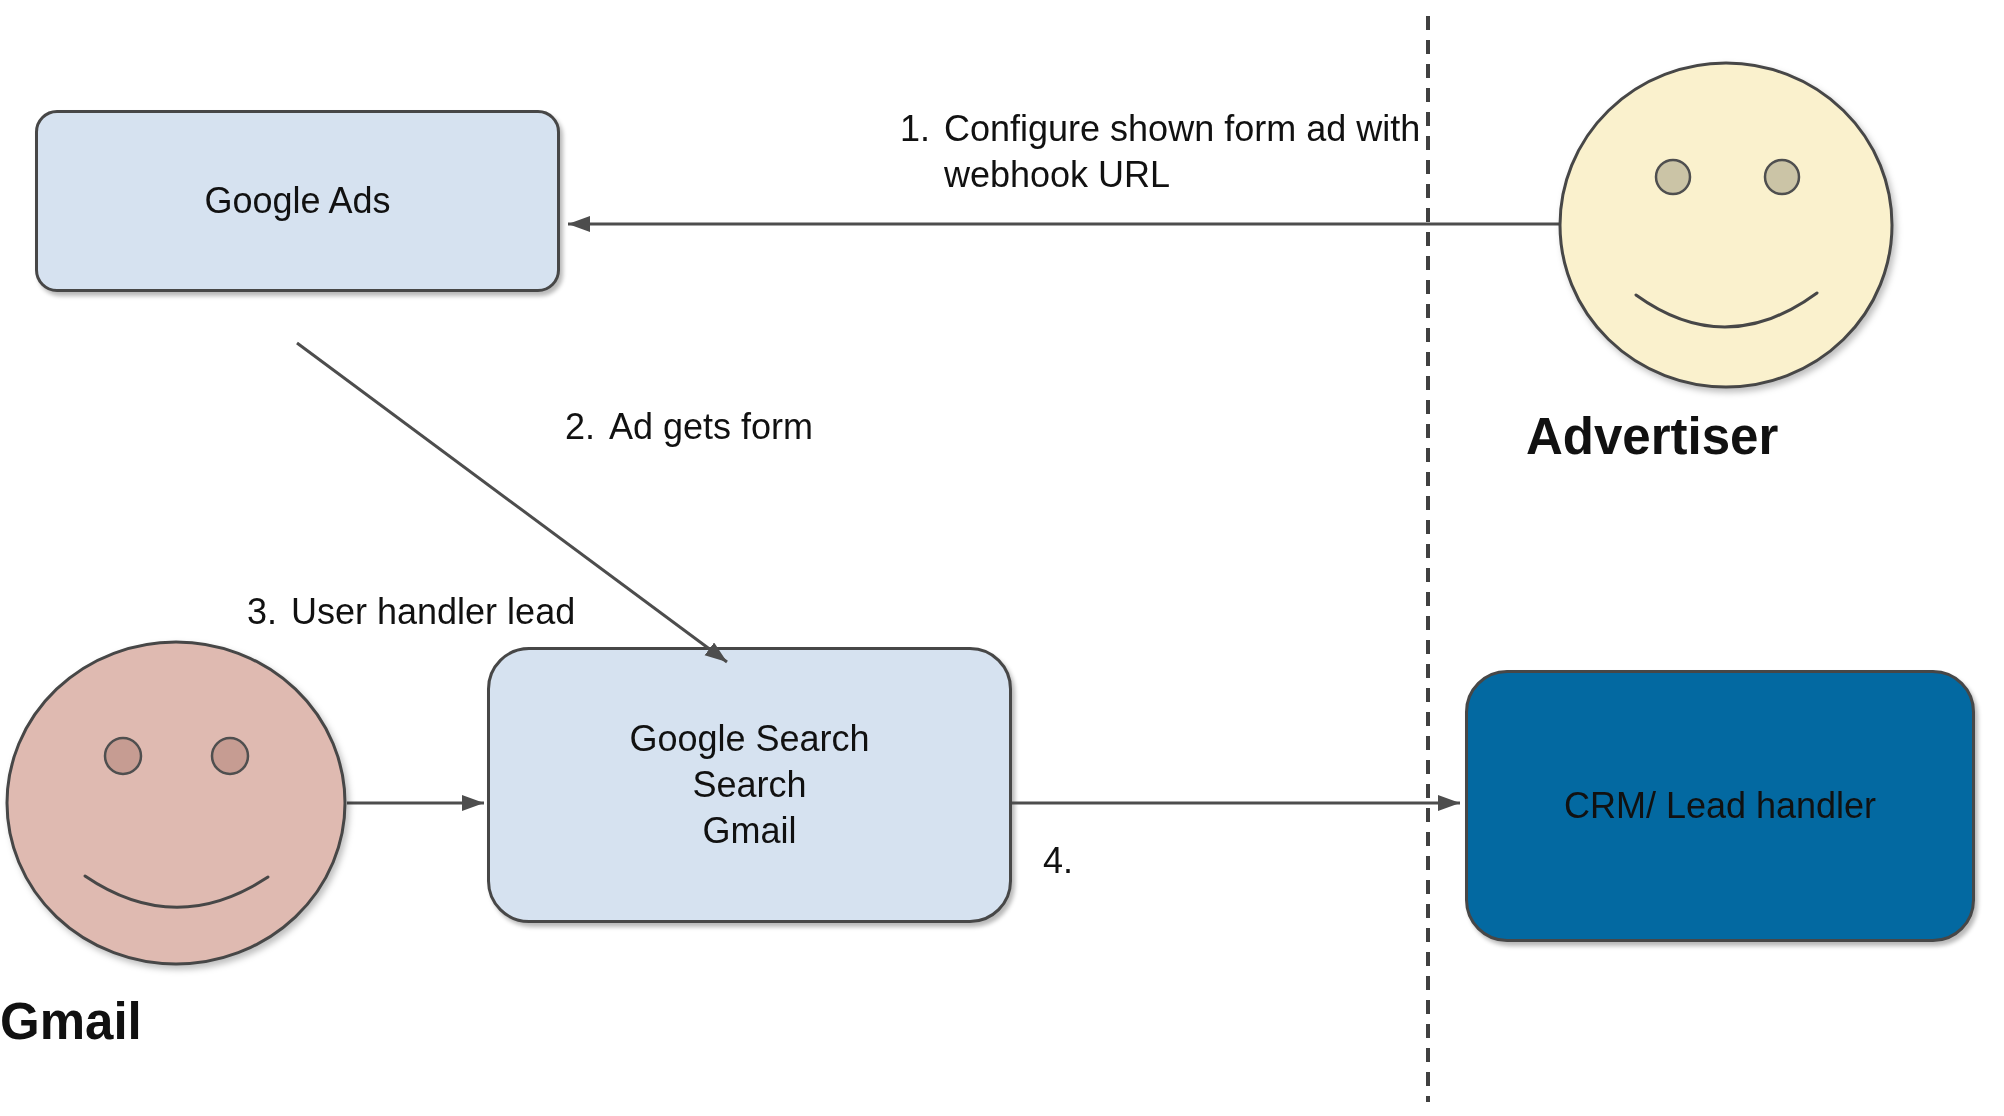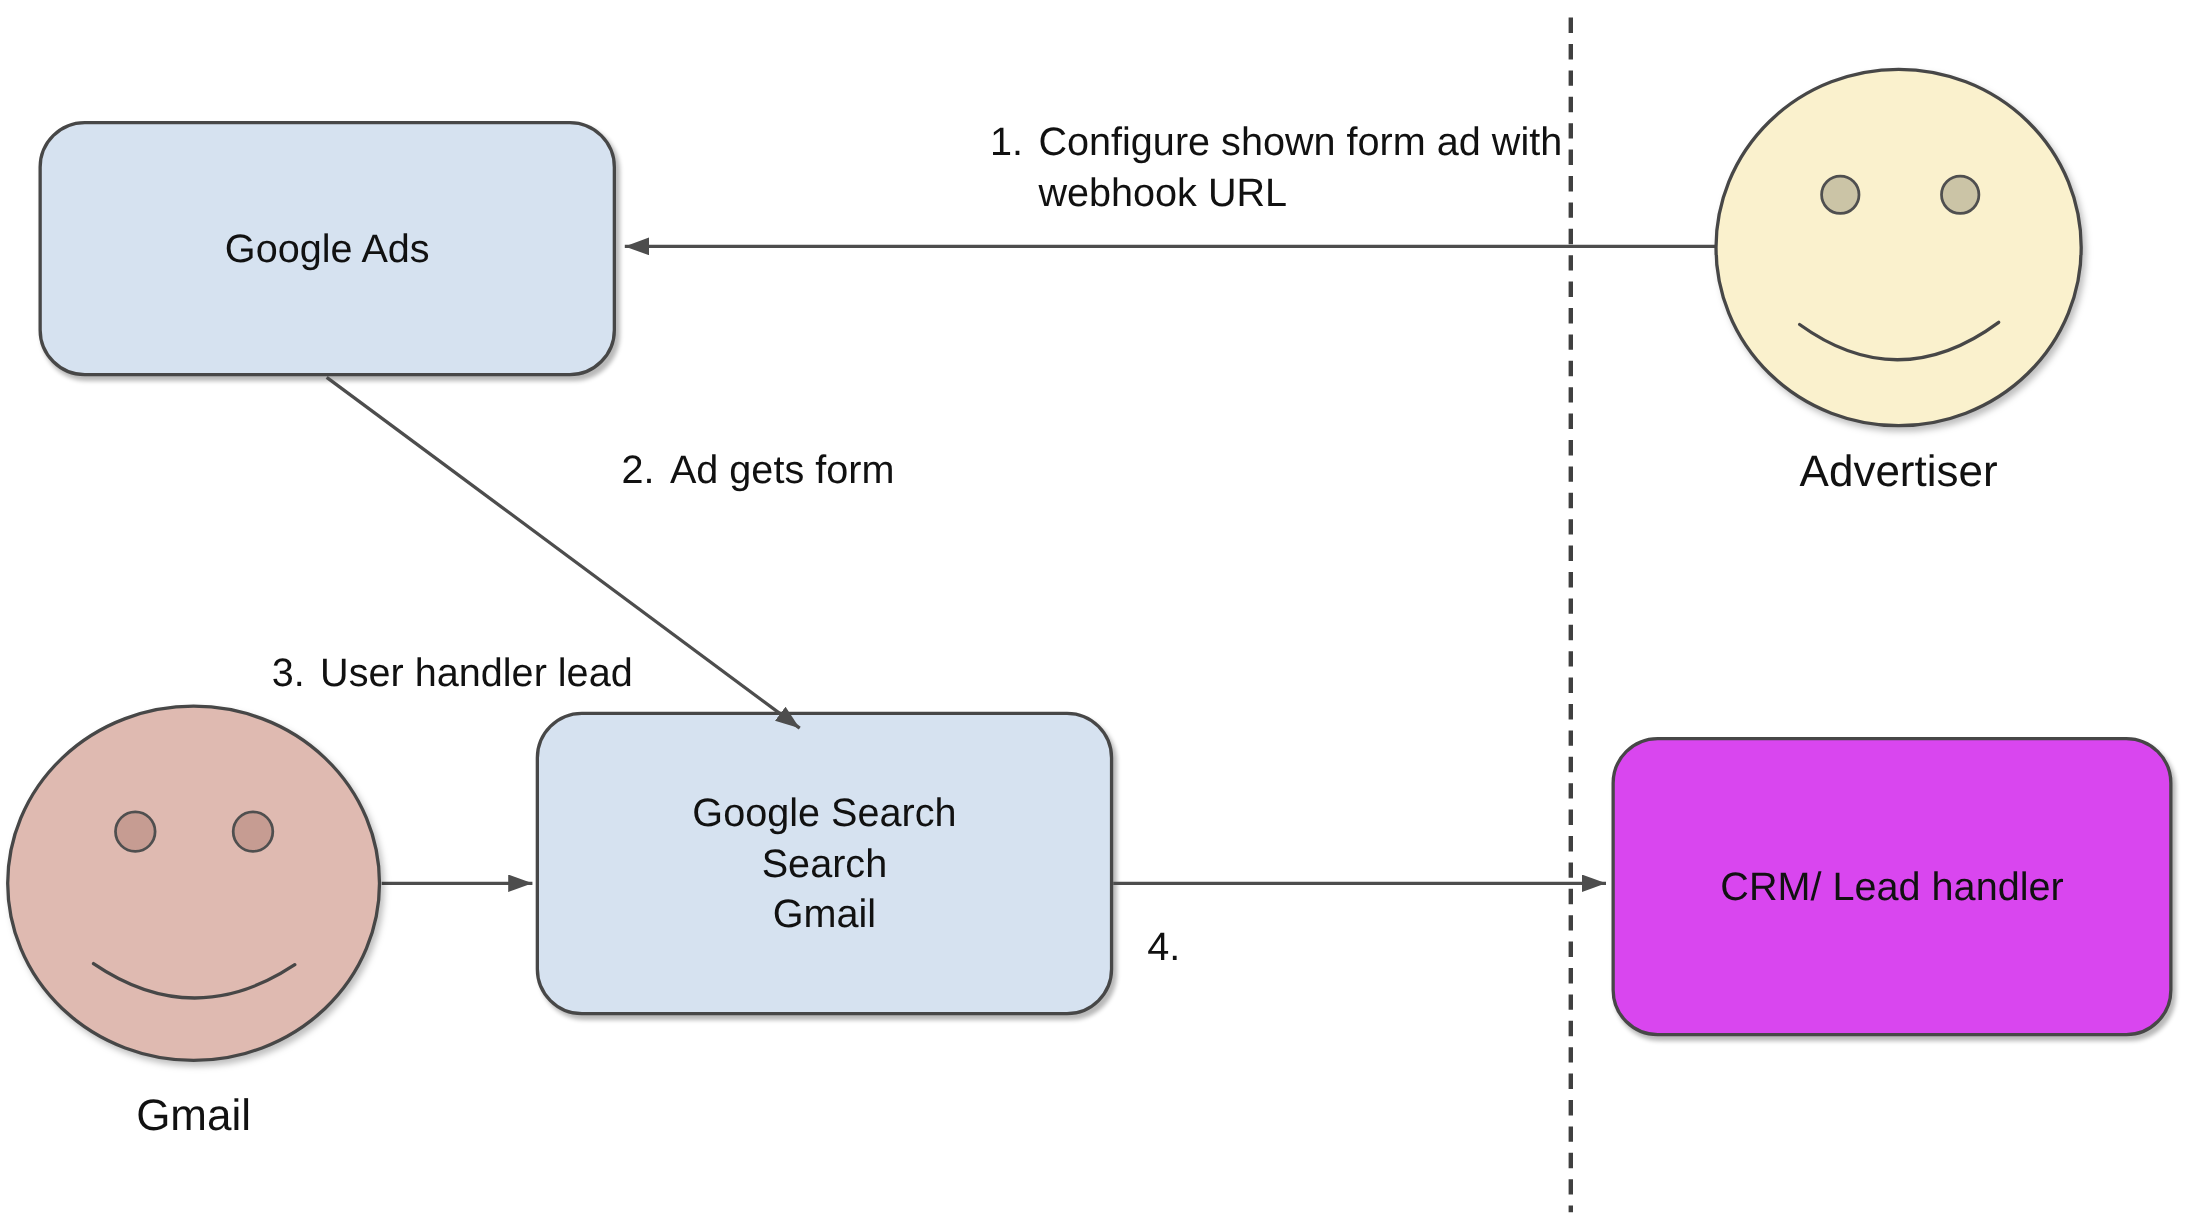"Google Ads" #google-ads-box { border-radius: none -> 22px; height: 232px -> 182px }
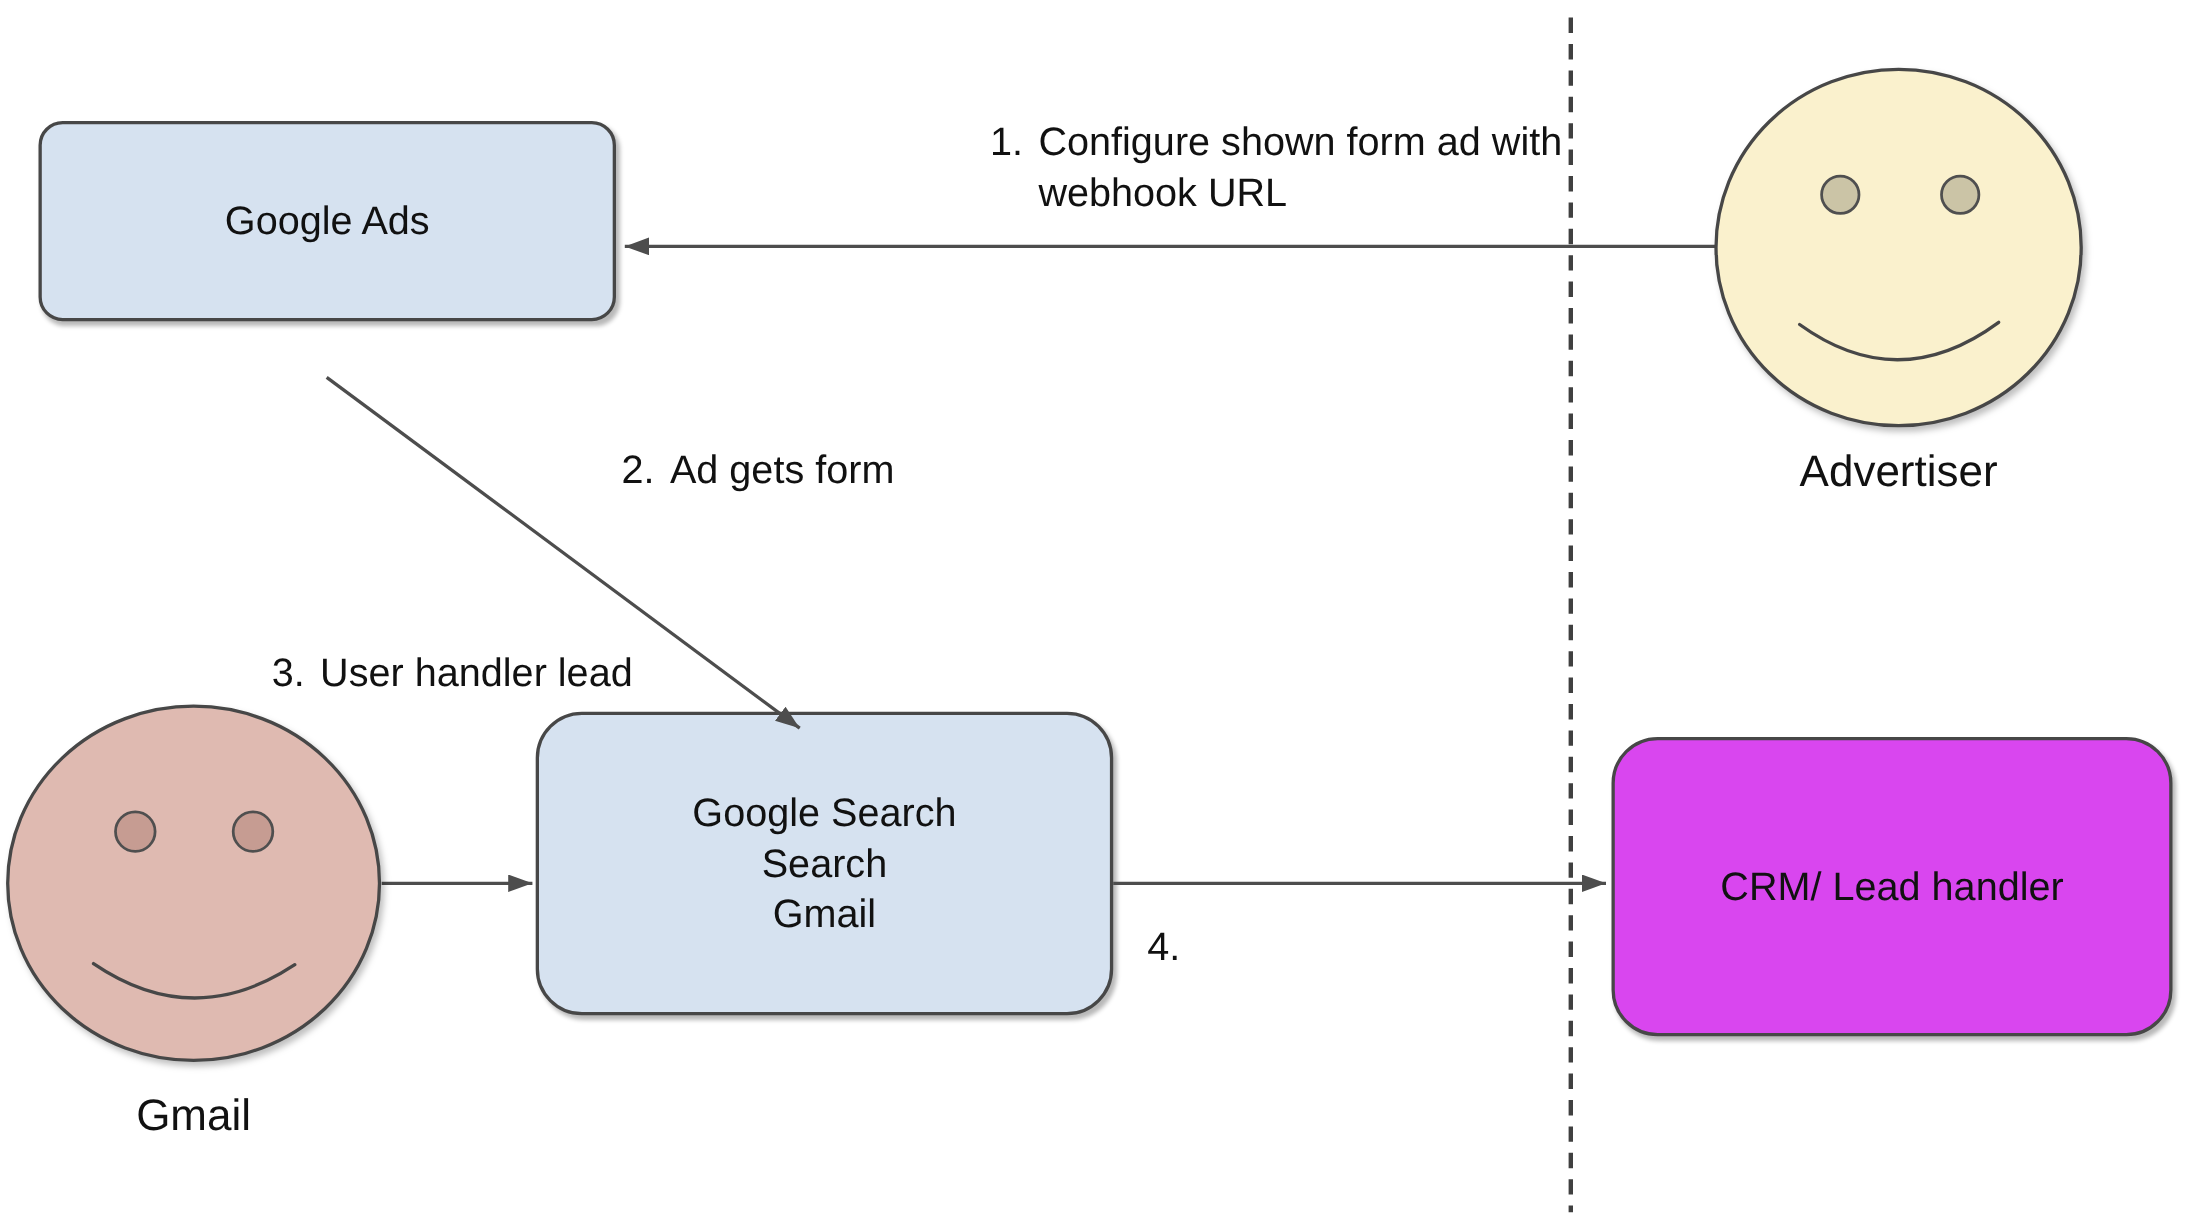"Advertiser" .actor-label { font-size: 40px -> 51px; font-weight: 400 -> 700; text-align: center -> none }
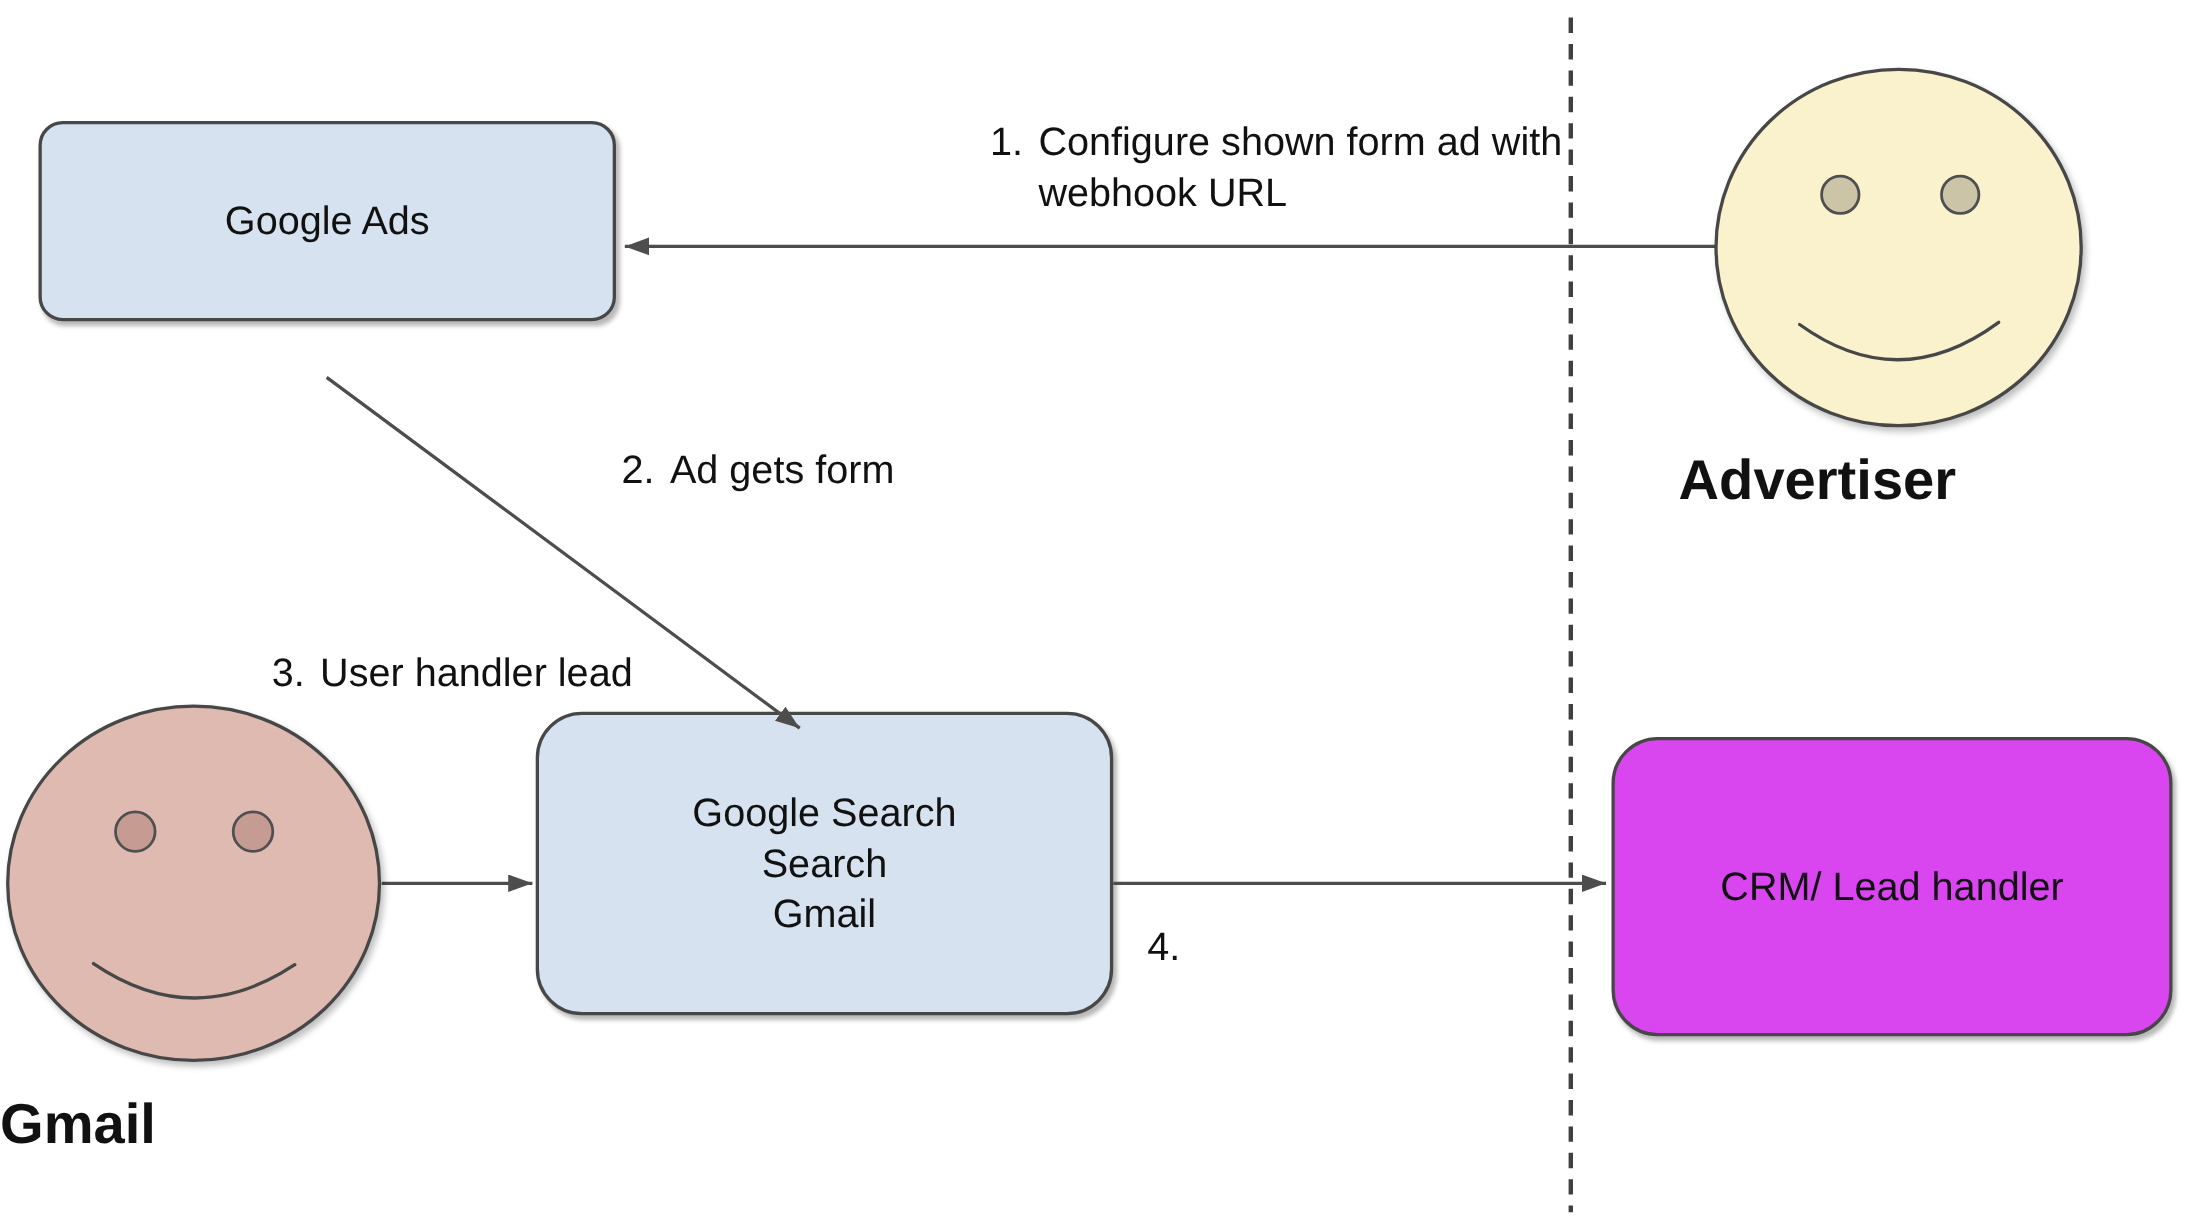"CRM/ Lead handler" .node.yellow { background: #d946ef -> #0369a1 }
